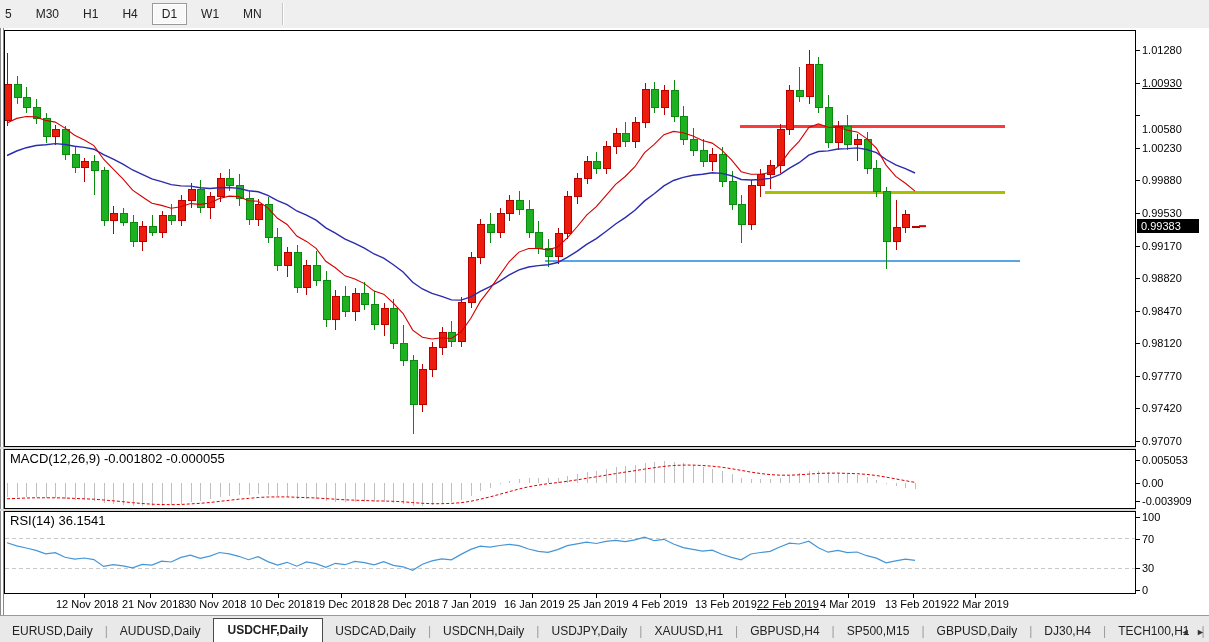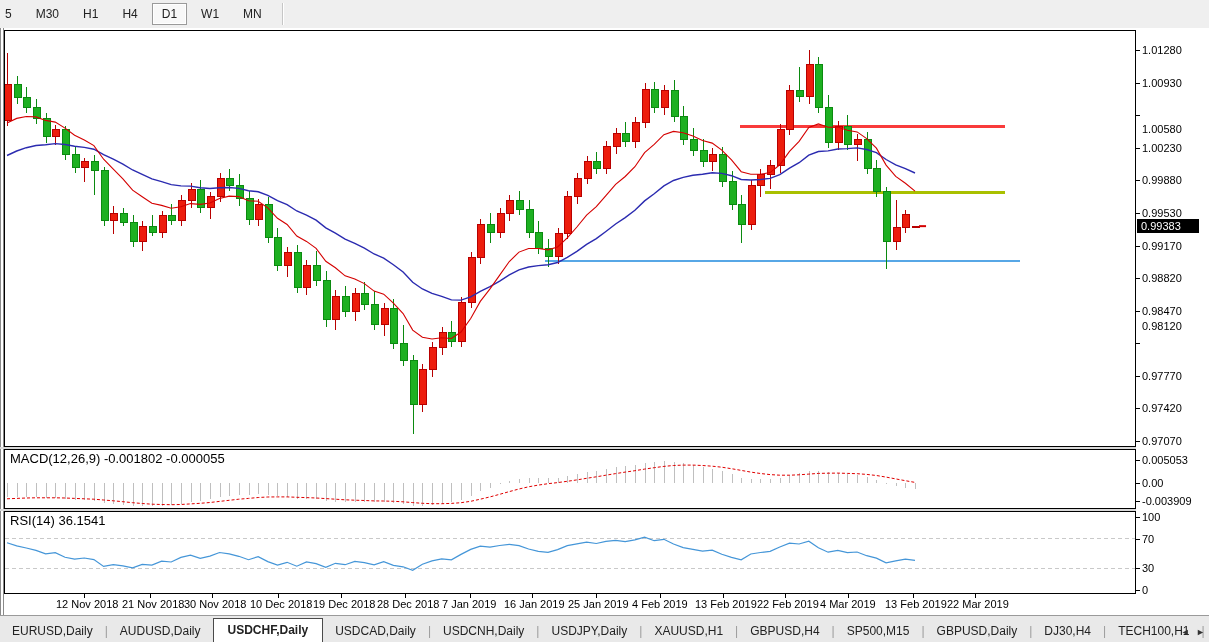"1.00930" div.axis-label { text-decoration: none -> underline }
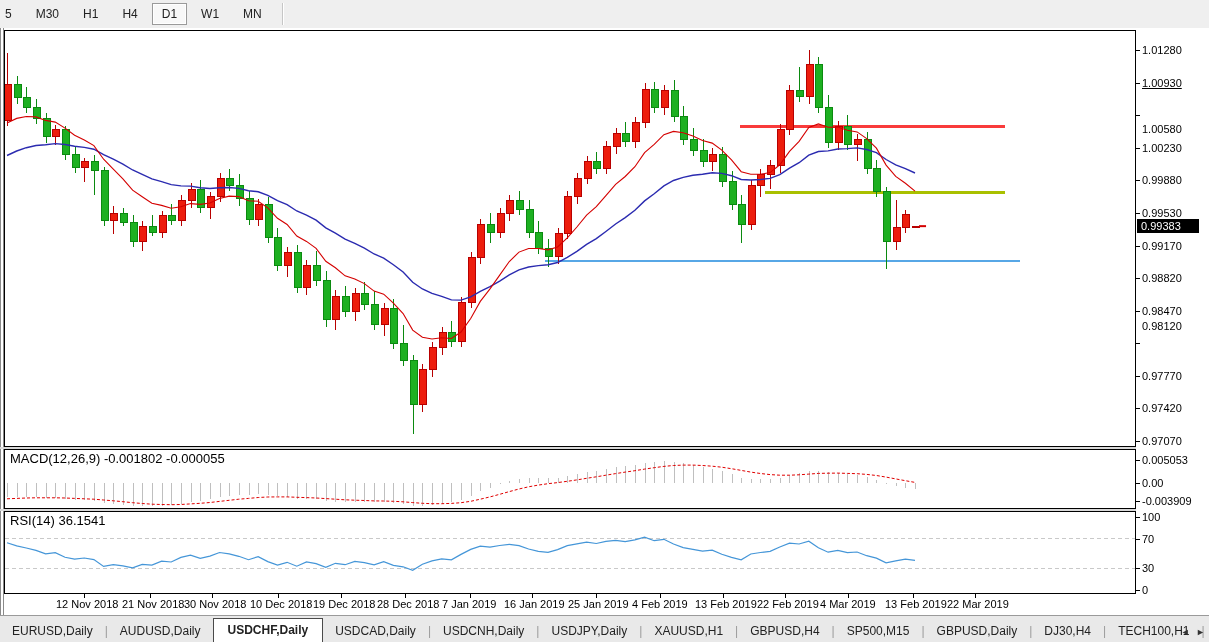"0.98120" div.axis-label { top: 292px -> 309px }
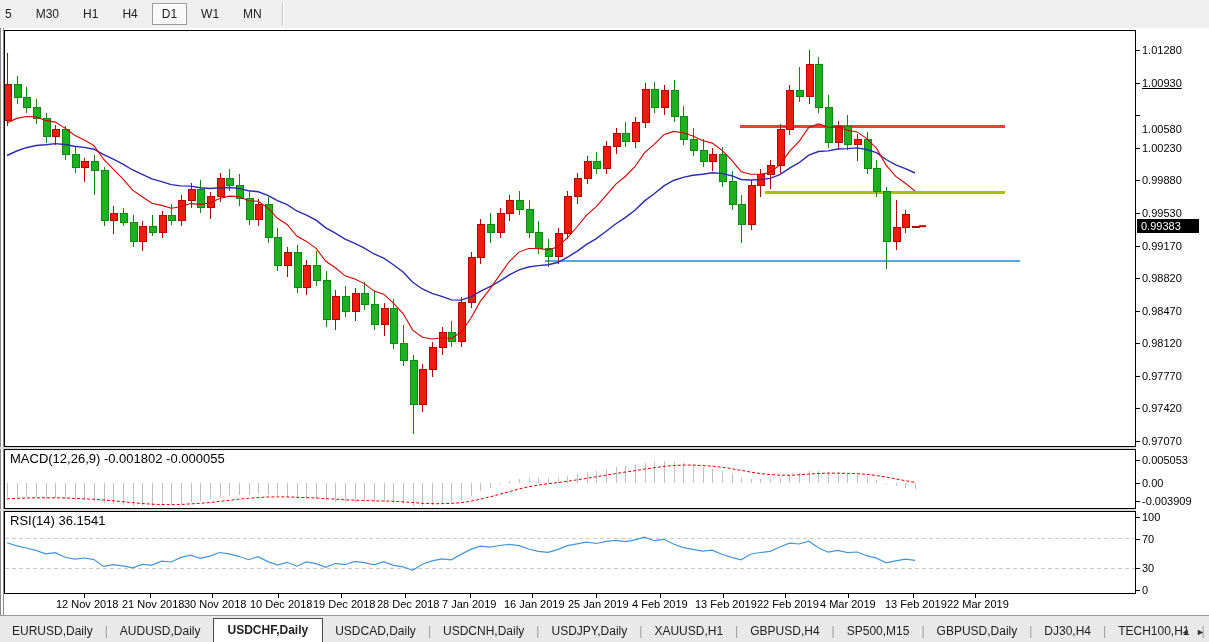"22 Feb 2019" div.date-label { text-decoration: none -> underline }
